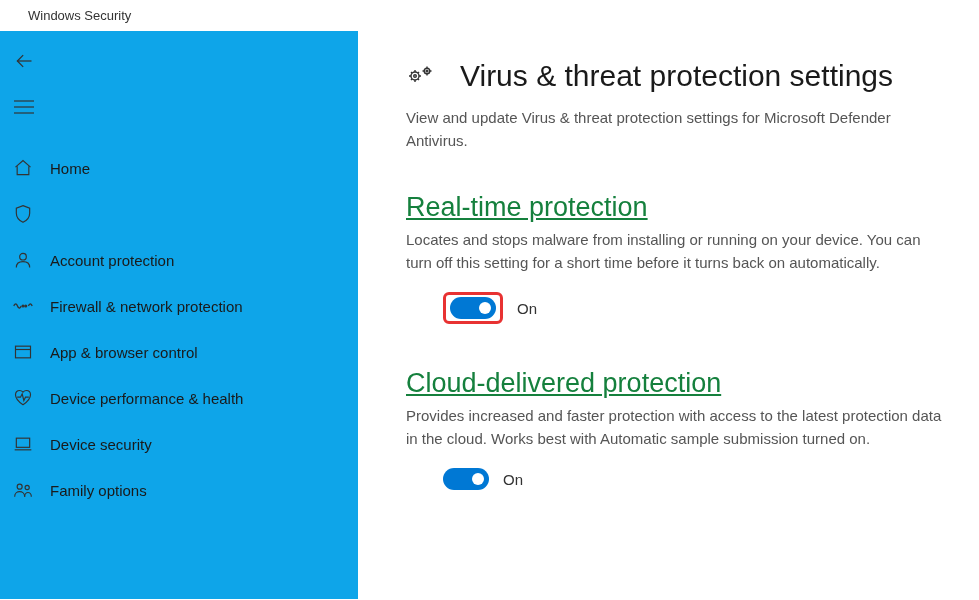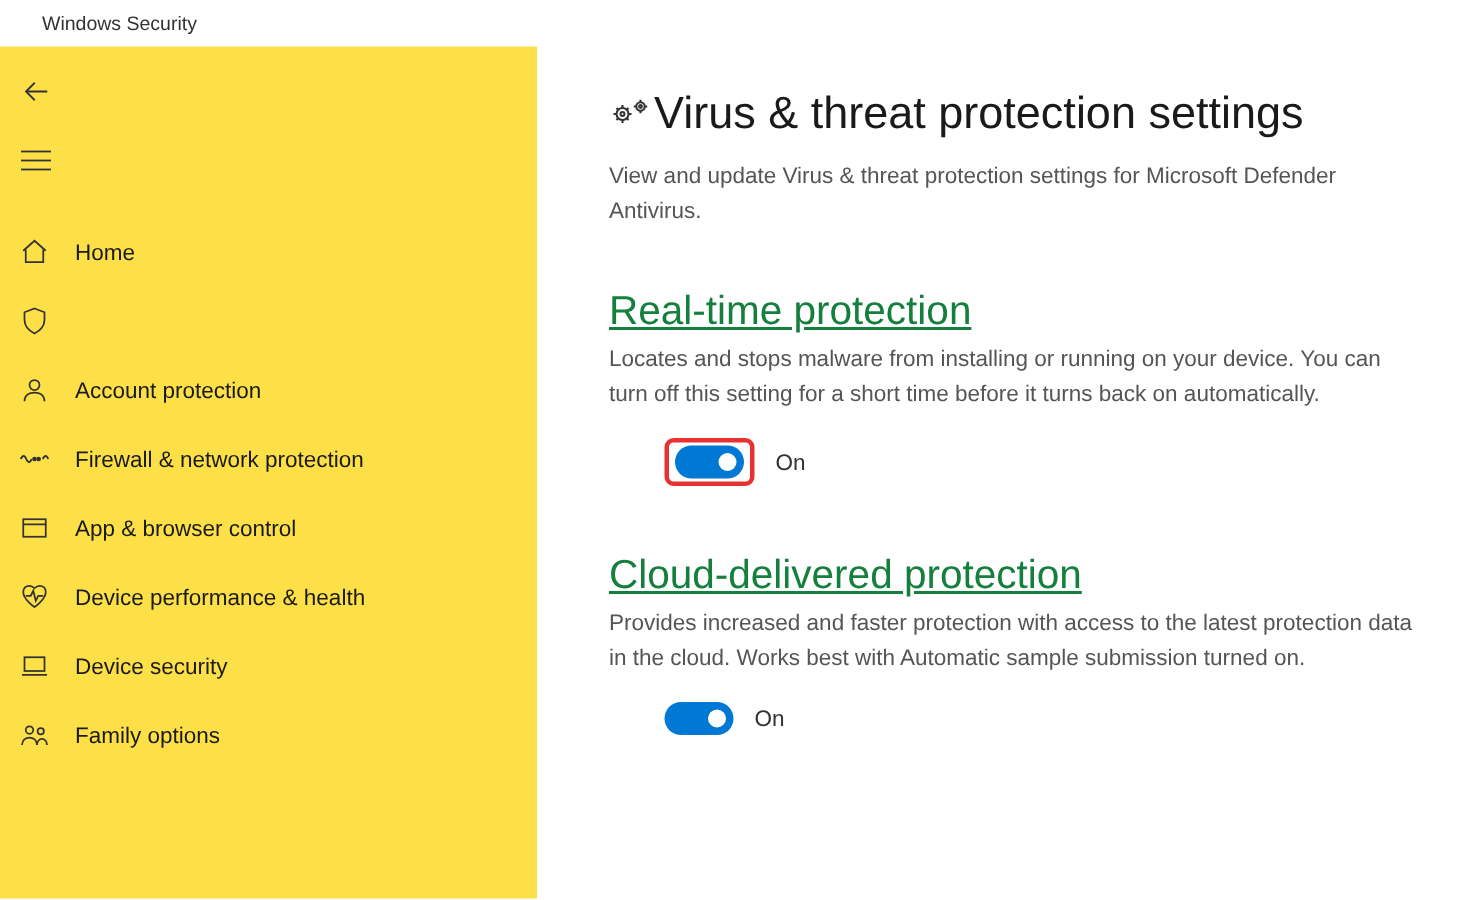"Virus & threat protection settings" .page-header { gap: 2px -> 26px }
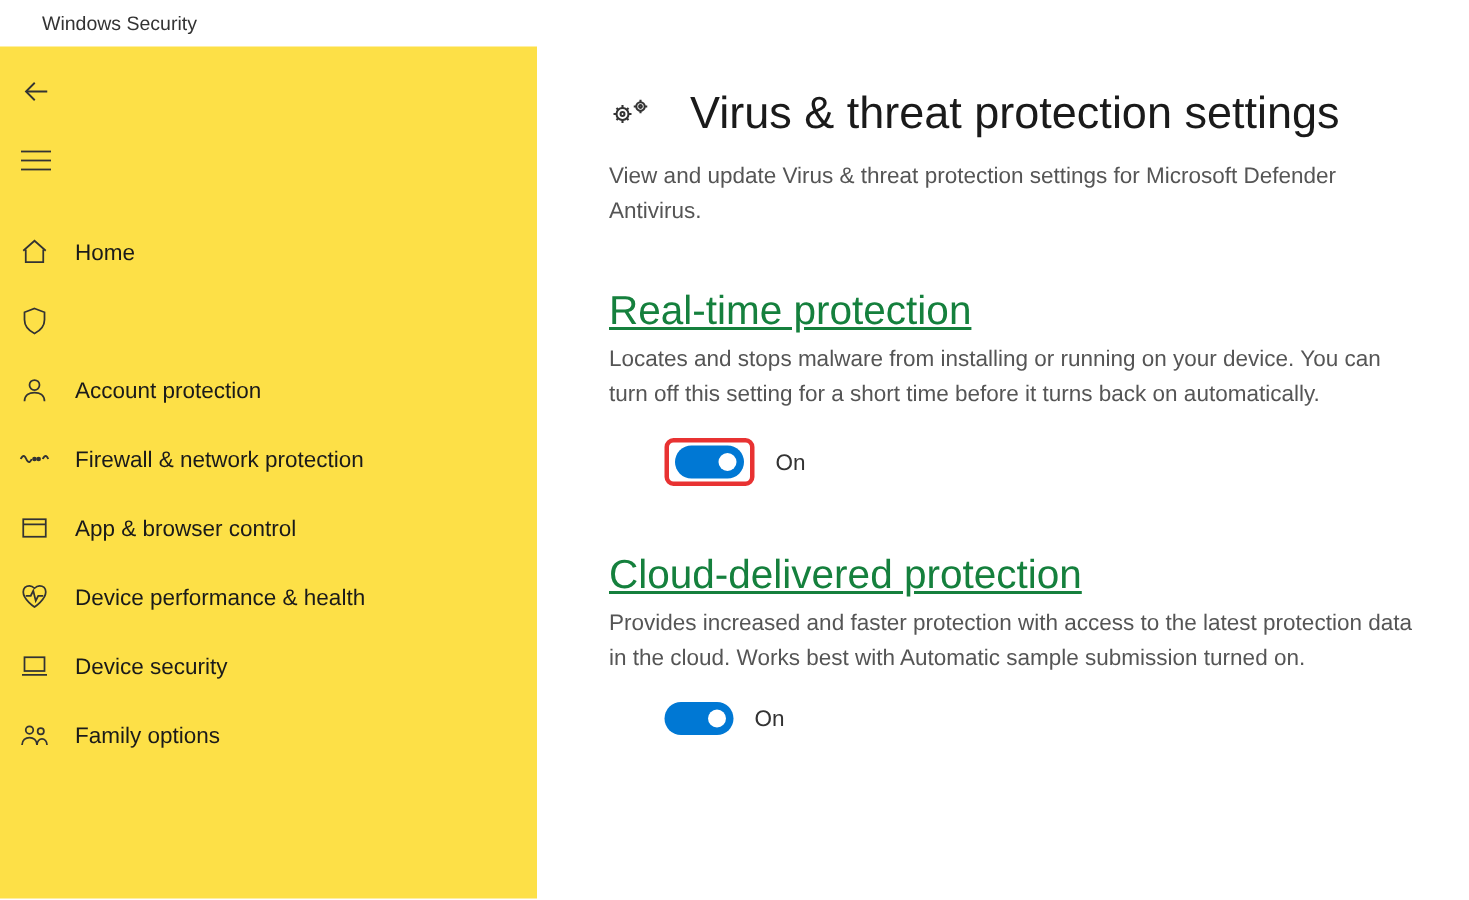"Home" .sidebar { background: #fde047 -> #0ea5e9 }
